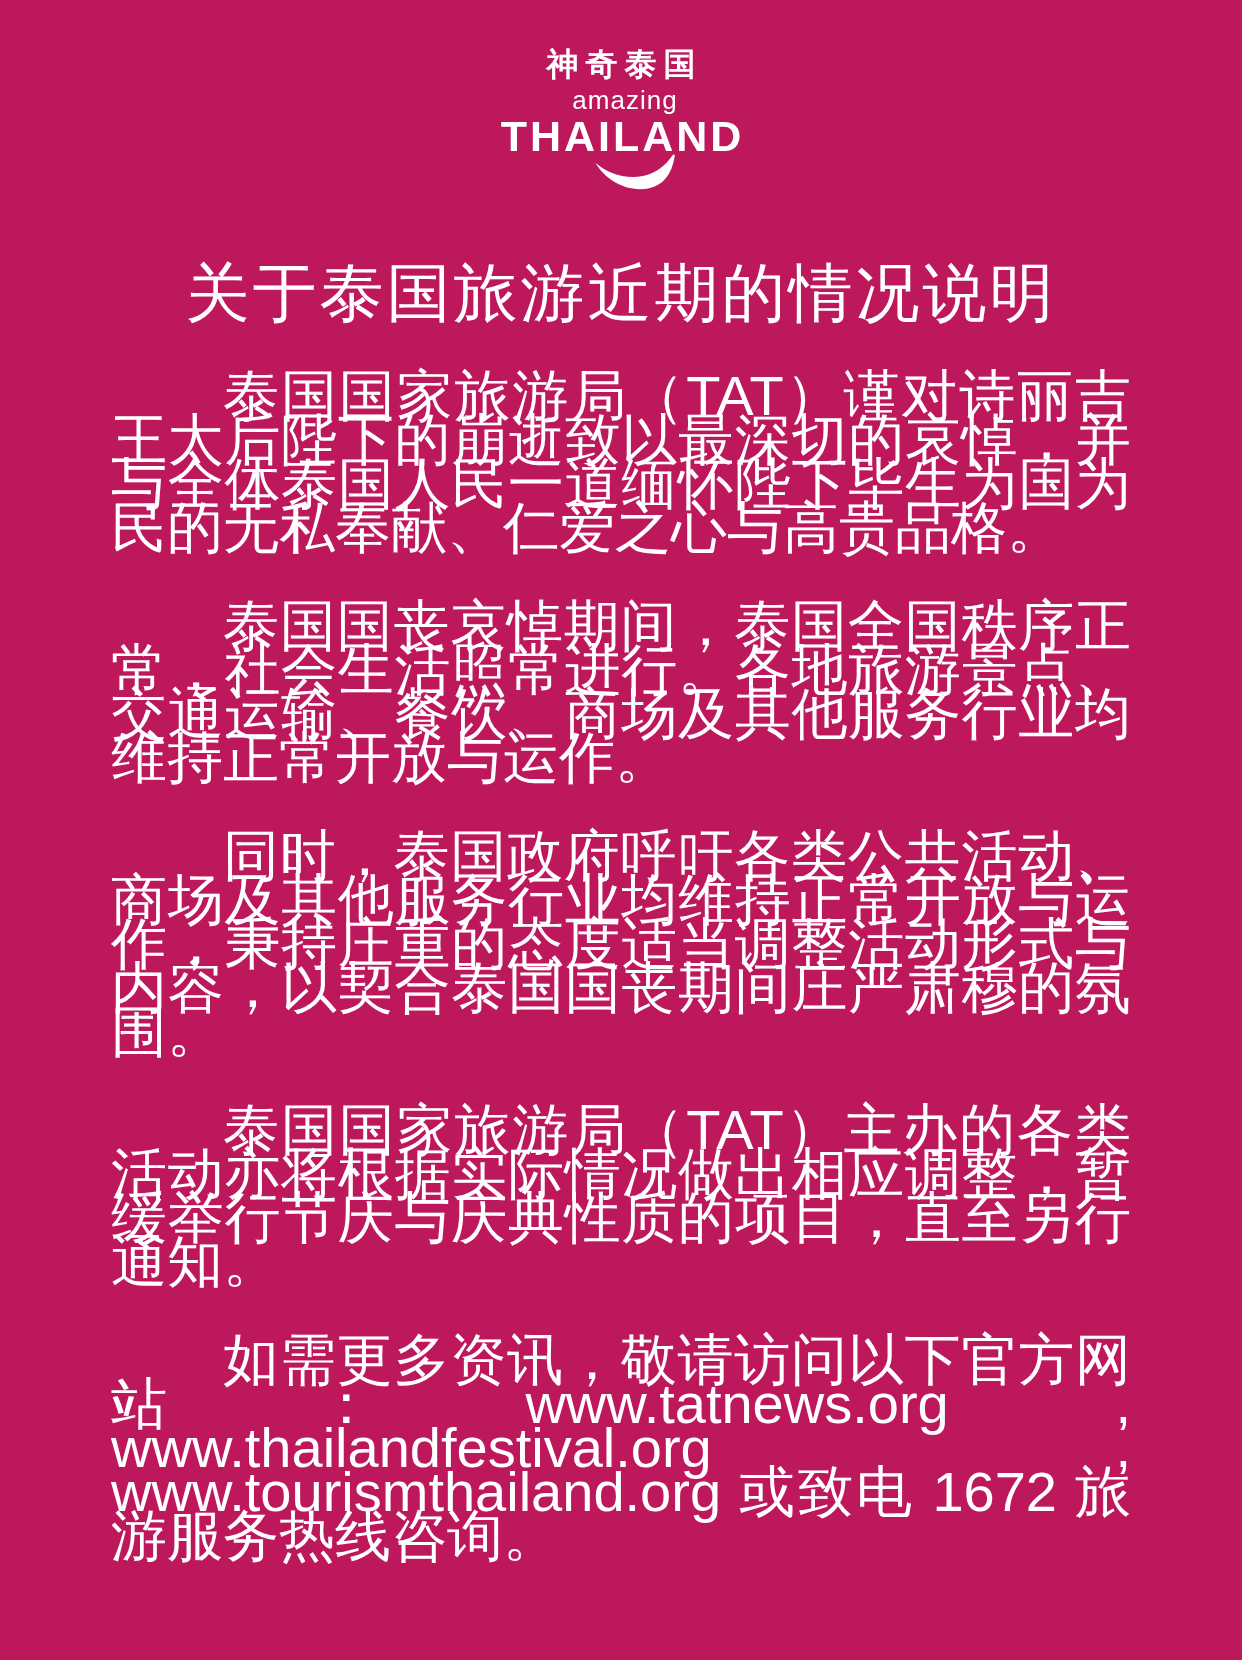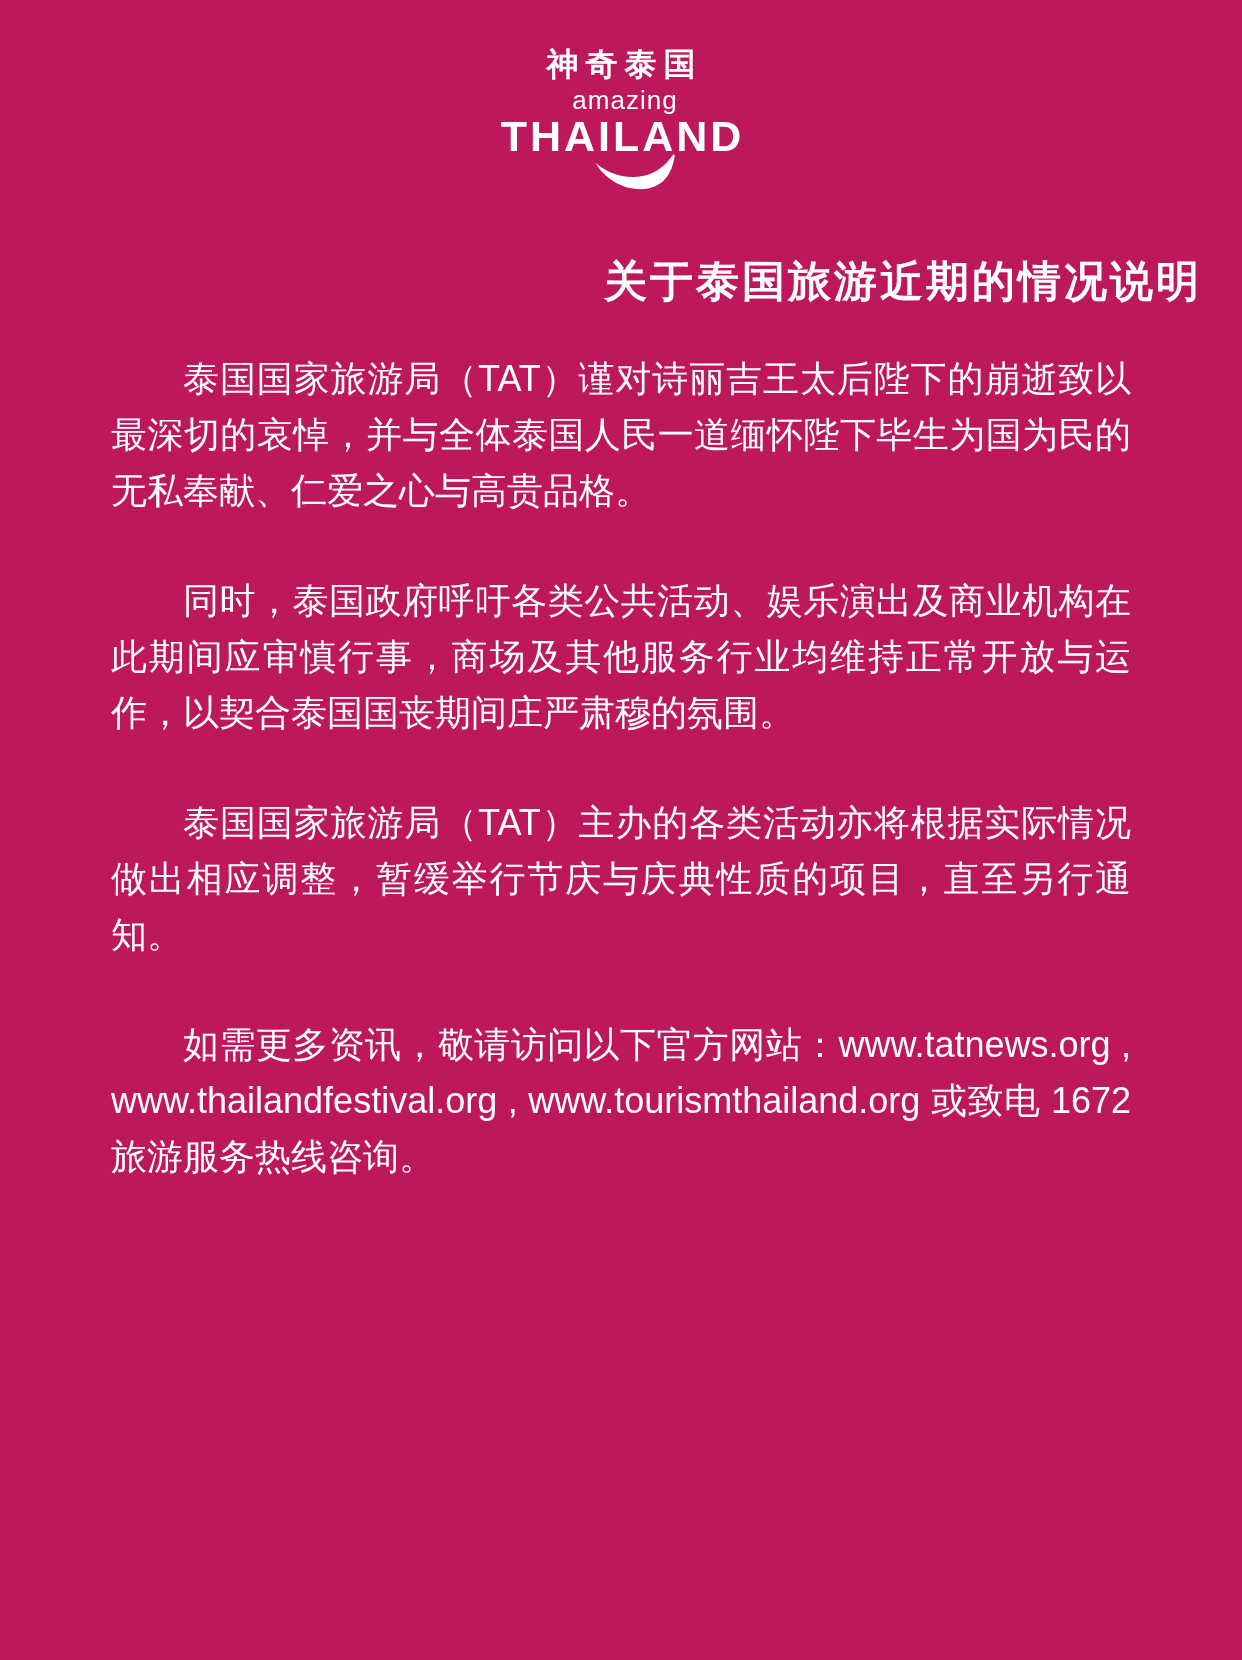"关于泰国旅游近期的情况说明" .title { font-size: 43px -> 64px; font-weight: bold -> normal; text-align: right -> center }
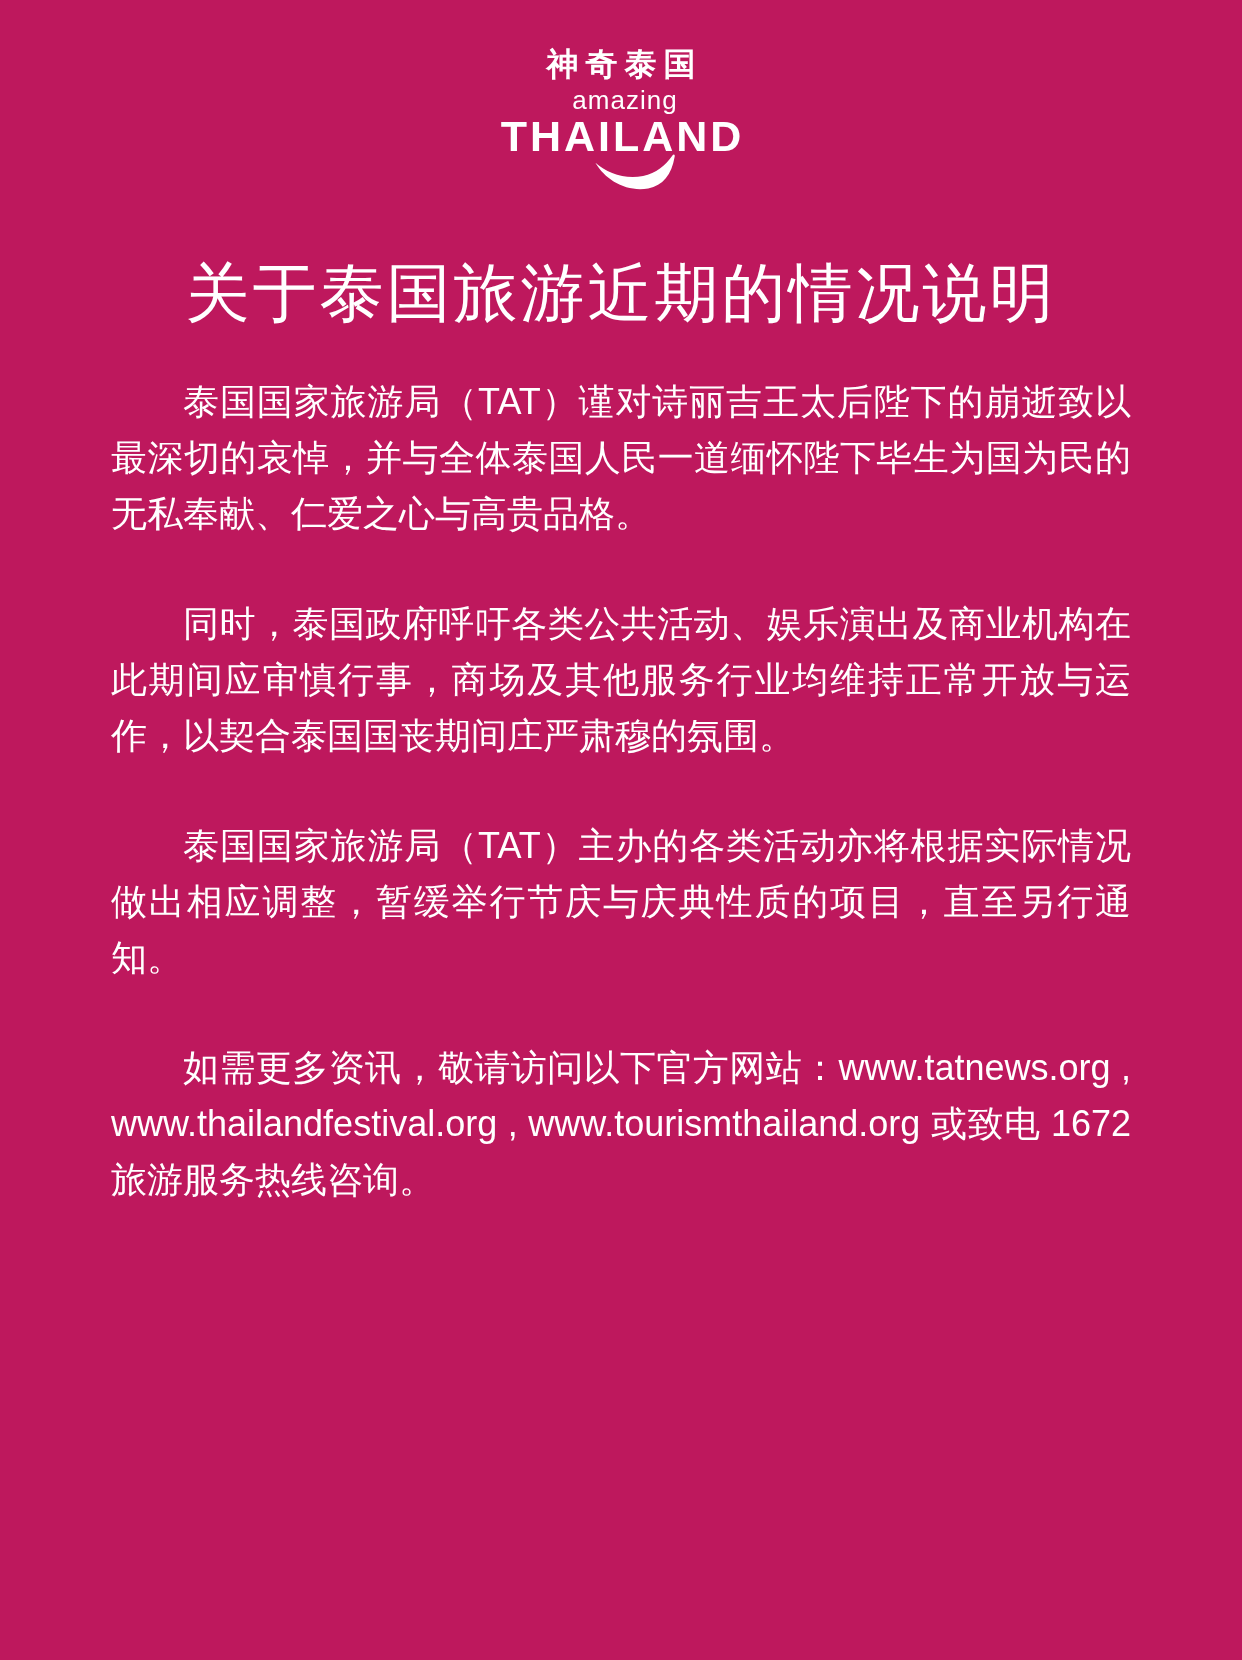"泰国国家旅游局（TAT）谨对诗丽吉王太后陛下的崩逝致以最深切的哀悼，并与全体泰国" .content { font-size: 36px -> 56px; line-height: 56px -> 44px }
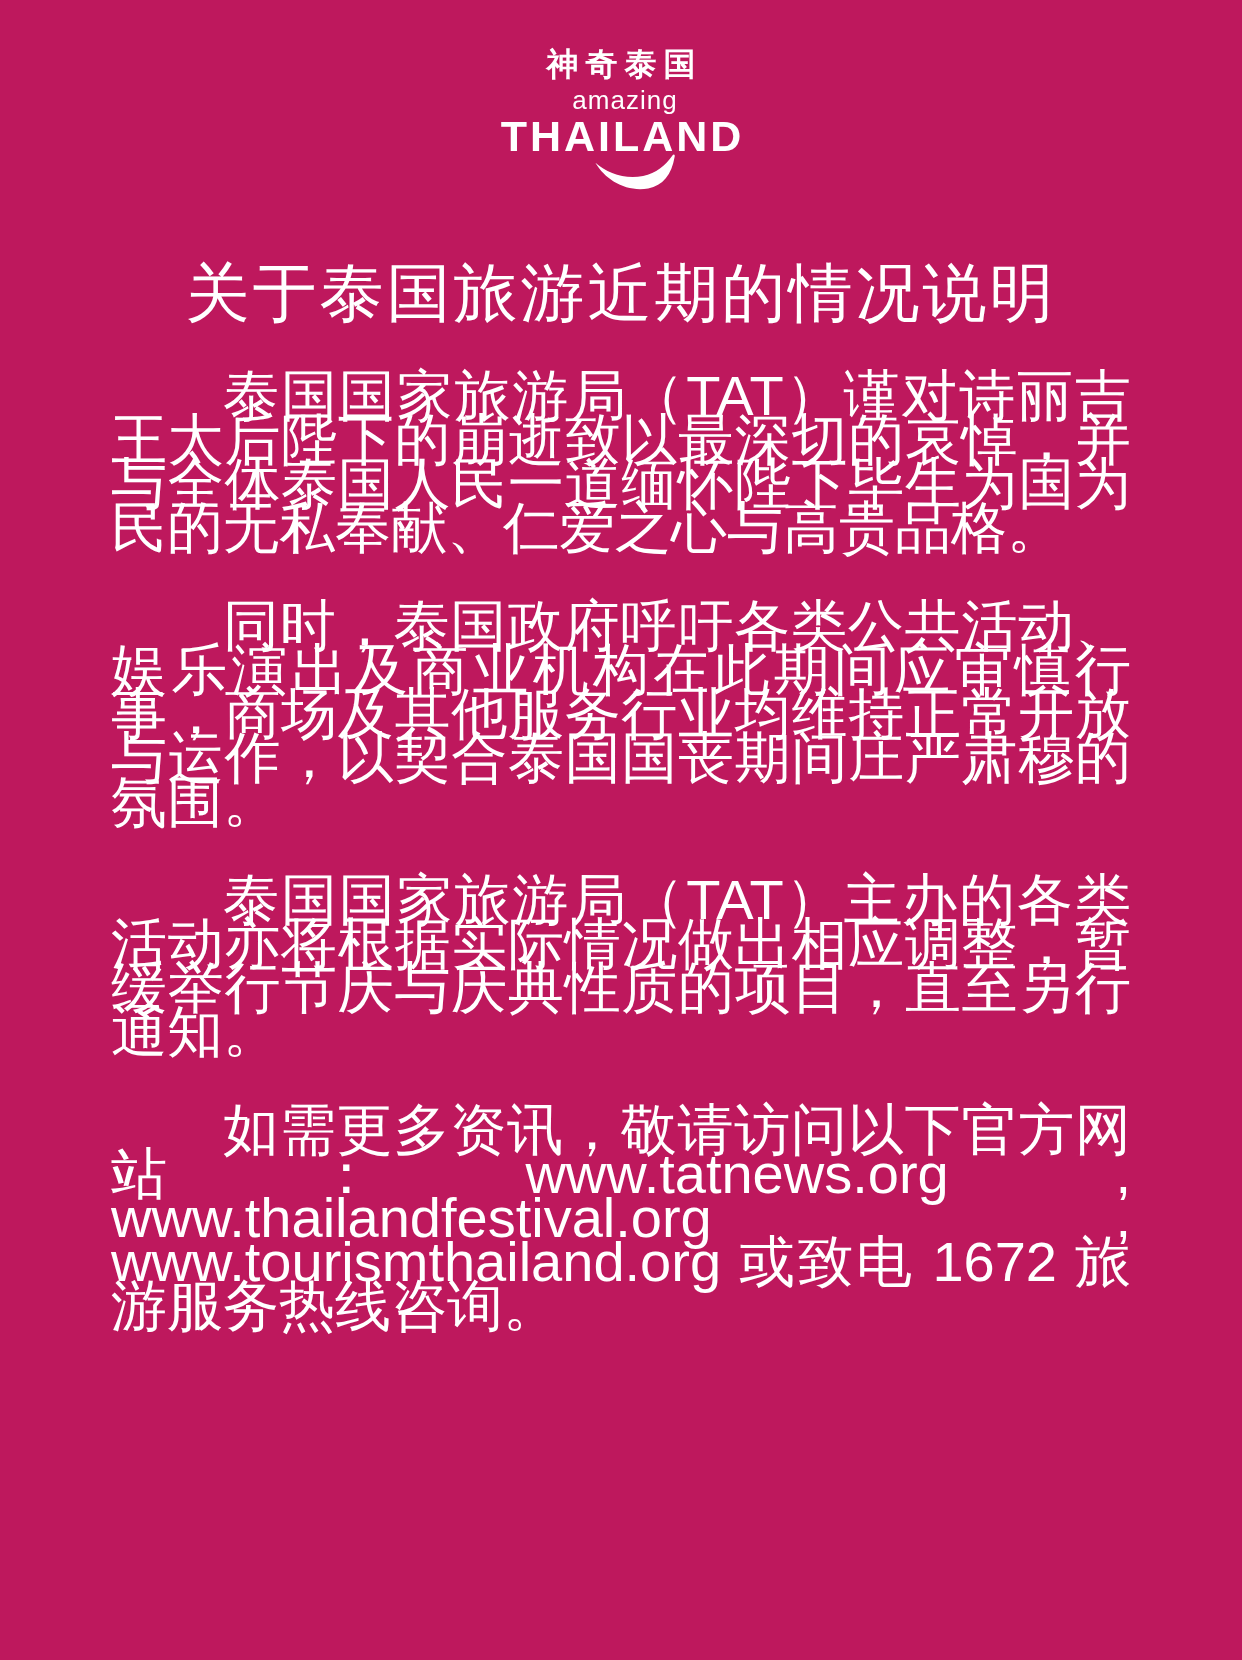"泰国国丧哀悼期间，泰国全国秩序正常，社会生活照常进行。各地旅游景点、交通运输、餐" p { html: none -> <p>泰国国丧哀悼期间，泰国全国秩序正常，社会生活照常进行。各地旅游景点、交通运输、餐饮、商场及其他服务行业均维持正常开放与运作。</p> }
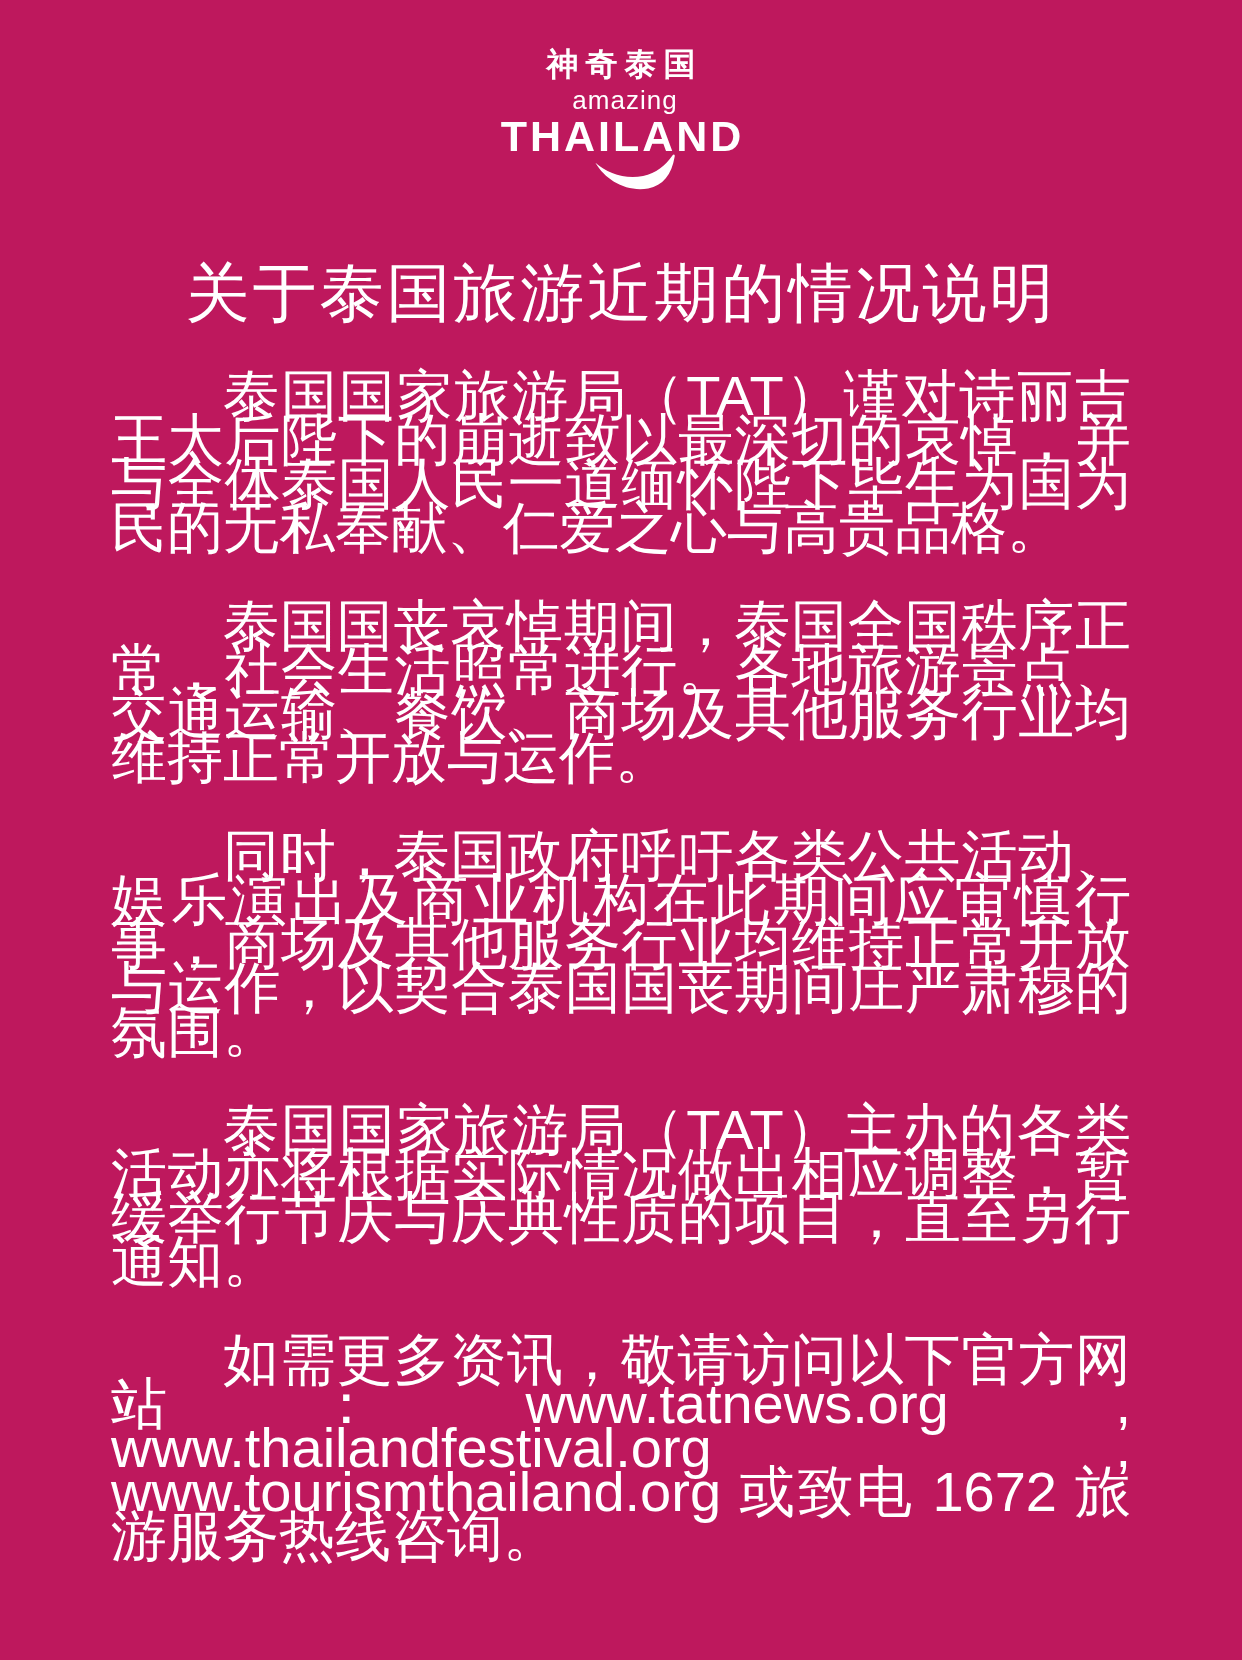"同时，泰国政府呼吁各类公共活动、娱乐演出及商业机构在此期间应审慎行事，商场及其他" p { text: 娱乐演出及商业机构在此期间应审慎行事，商场及其他服务行业均维持正常开放与运作 -> 商场及其他服务行业均维持正常开放与运作，秉持庄重的态度适当调整活动形式与内容 }
